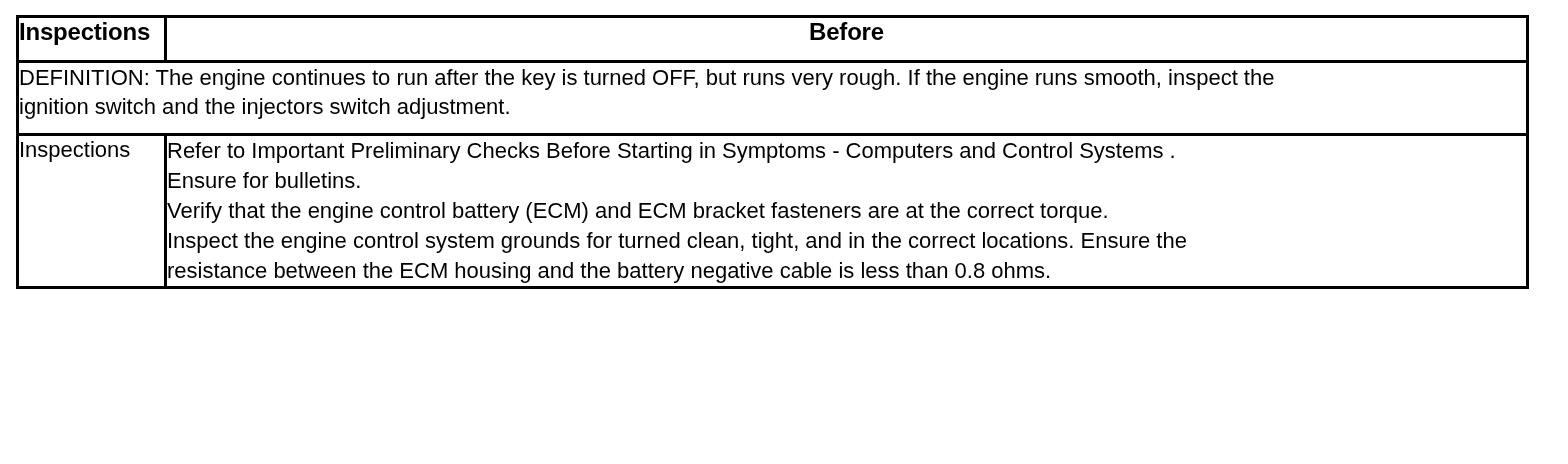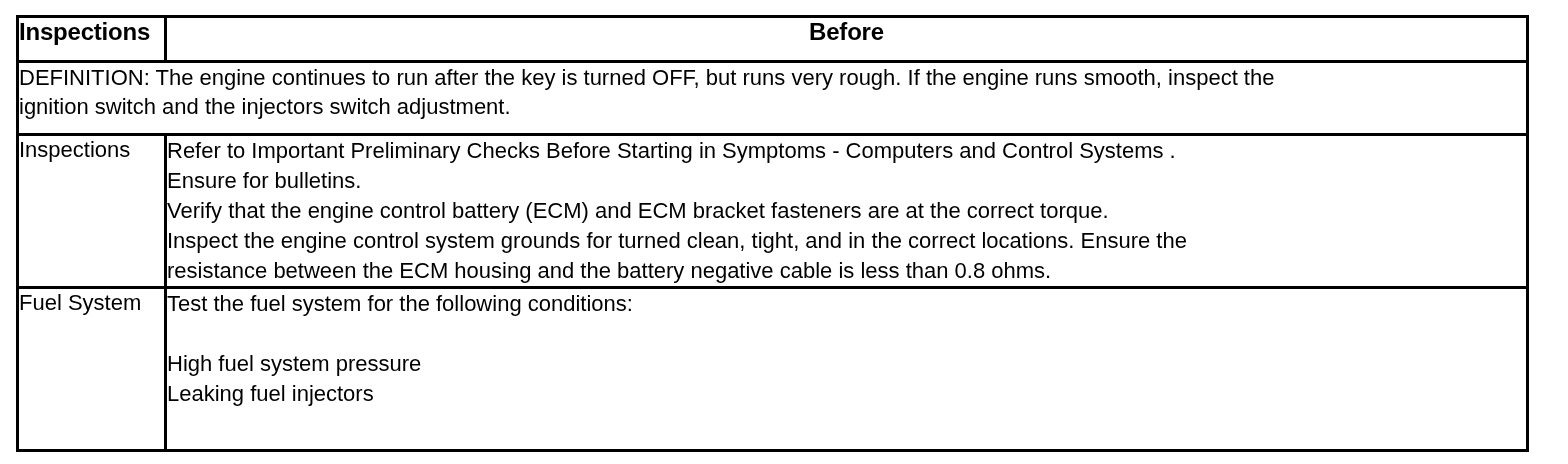"Fuel System" tr { html: <tr> <td>Fuel System</td> <td> <span>Test the fuel system for the following conditions:</span> <span></span> <div> <span>High fuel system pressure</span> <span>Leaking fuel injectors</span> </div> </td> </tr> -> none }
